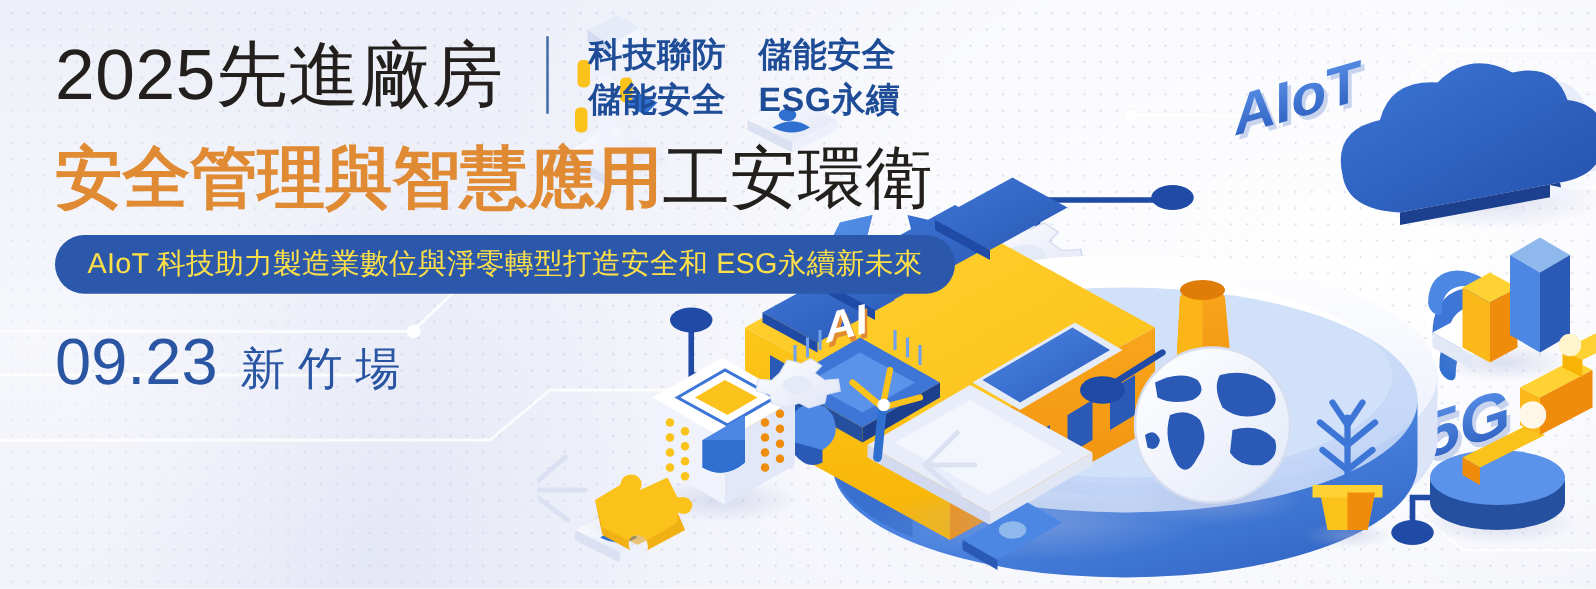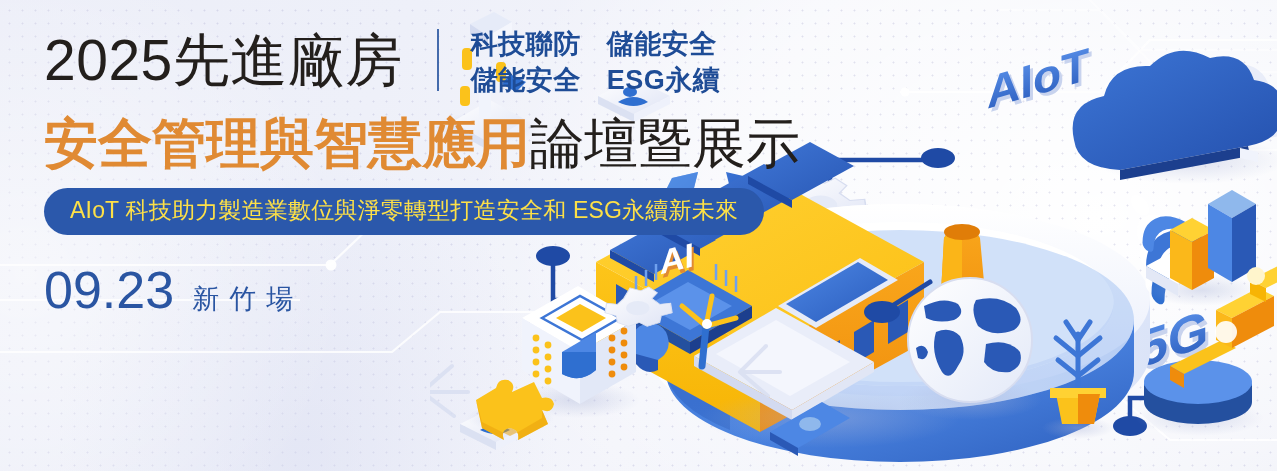"論壇暨展示" span.plain { text: 論壇暨展示 -> 工安環衛 }
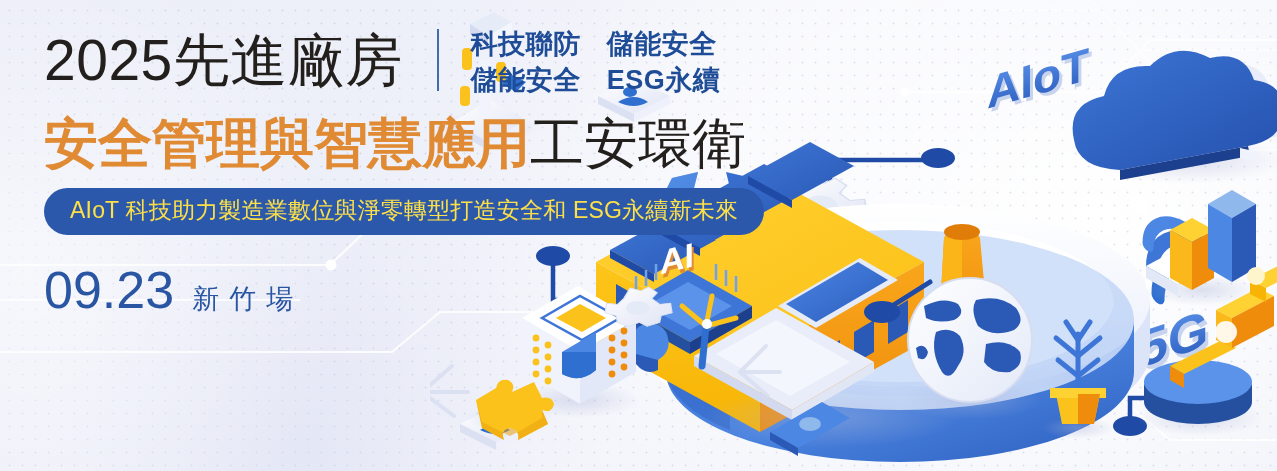"新竹場" .date-place { font-size: 27px -> 36px }
